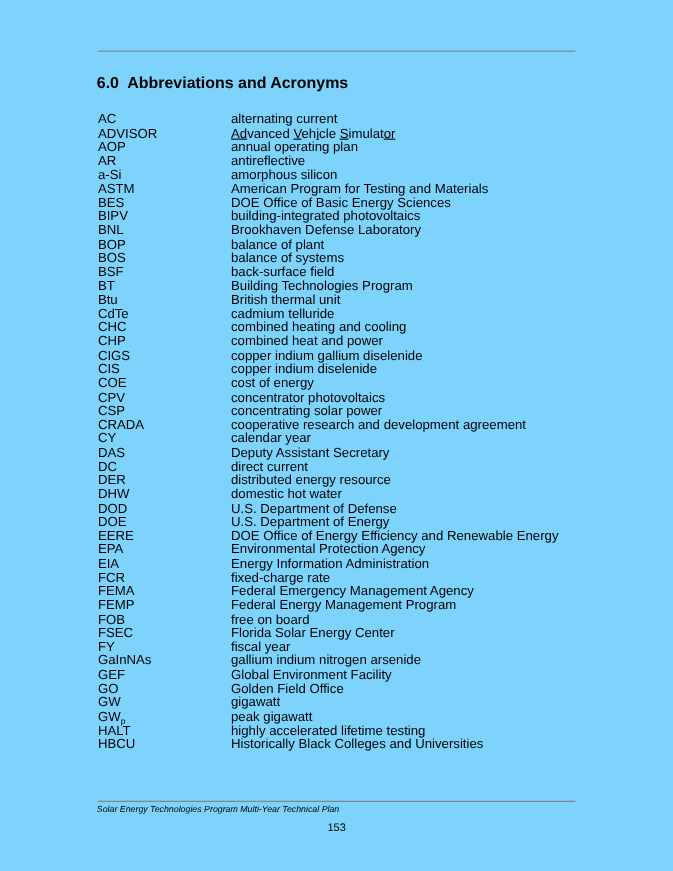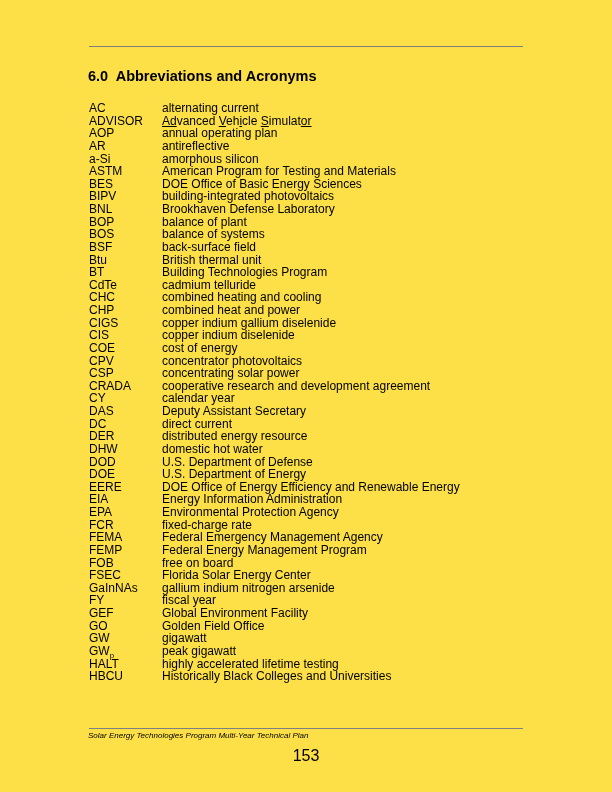"6.0 Abbreviations and Acronyms" .page { background: #fde047 -> #7dd3fc }
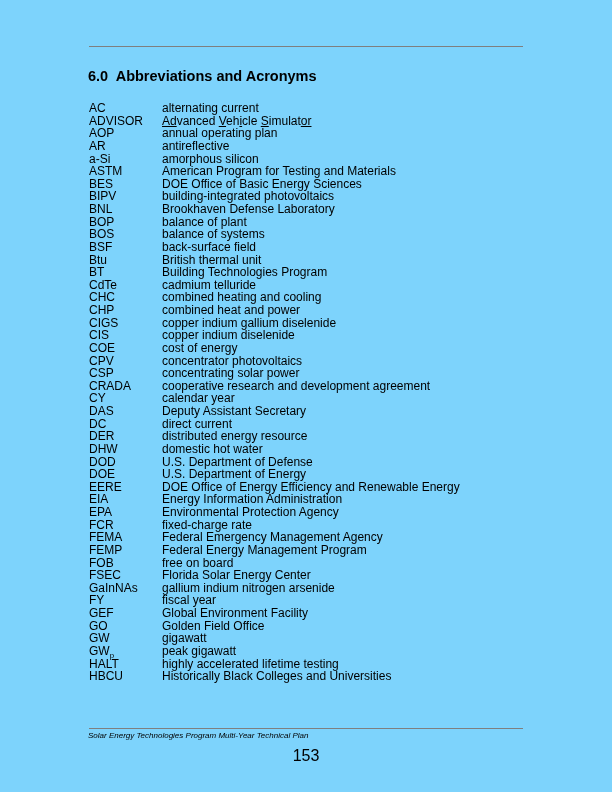"AC" .abbrev-row { gap: none -> 48px }
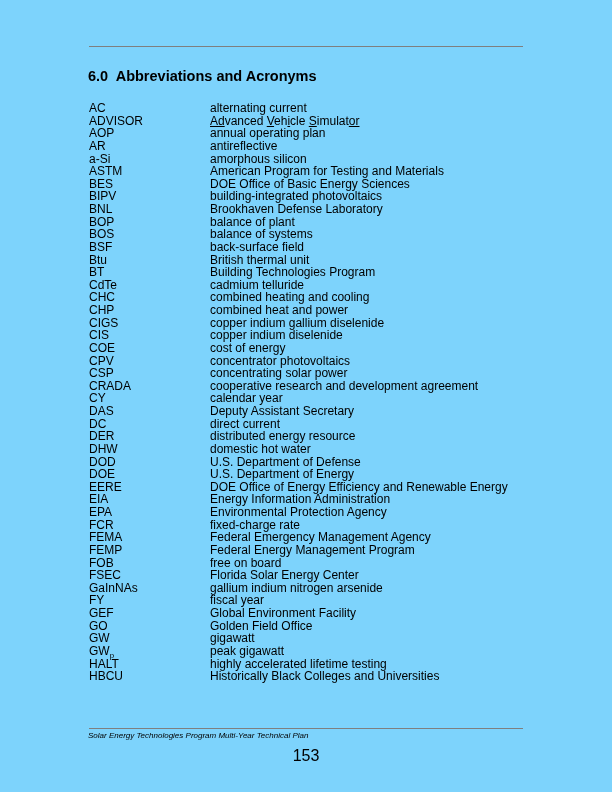"Btu" div.abbrev-row { order: before "BT" -> after "BT" }
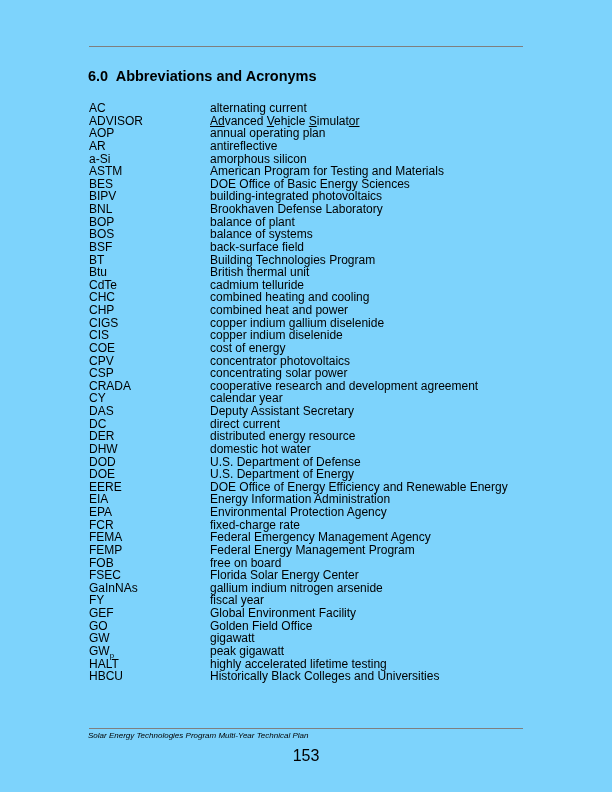"EIA" div.abbrev-row { order: before "EPA" -> after "EPA" }
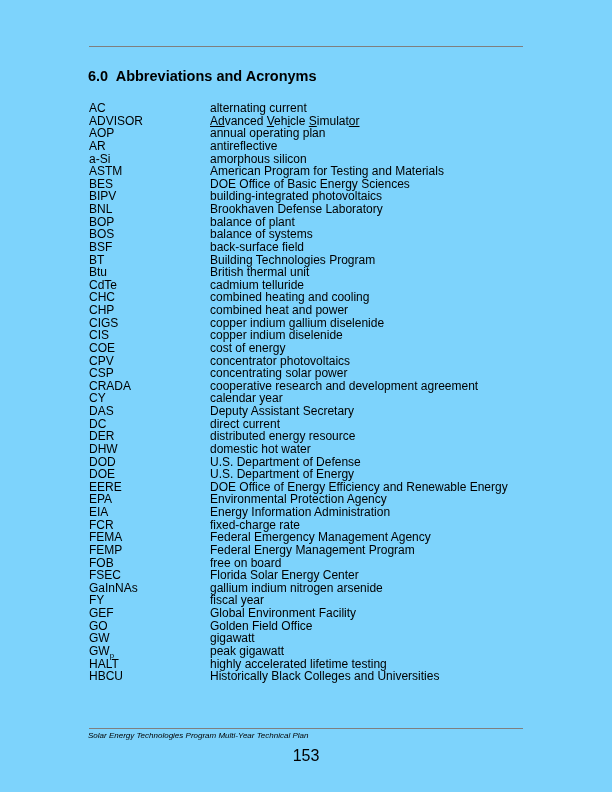"GaInNAs" div.abbrev-row { order: before "FY" -> after "FY" }
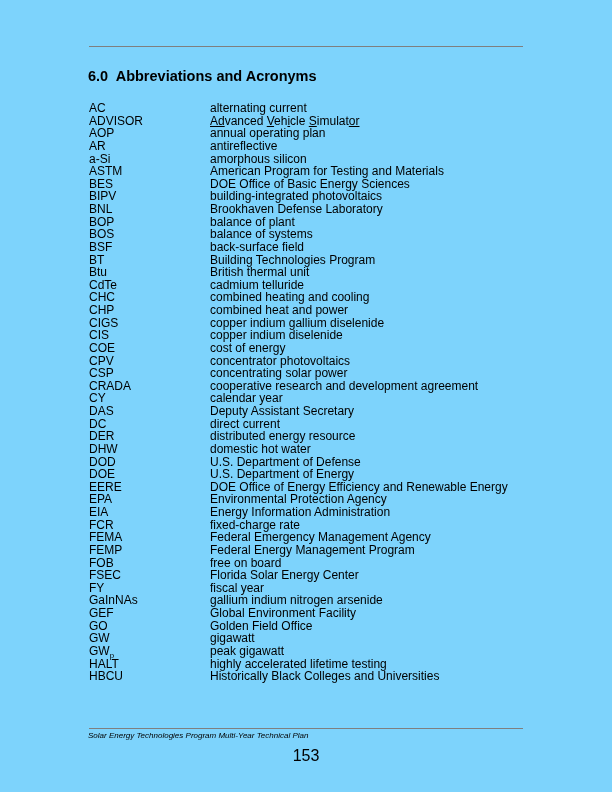"153" .page-number { font-size: 16px -> 10px }
